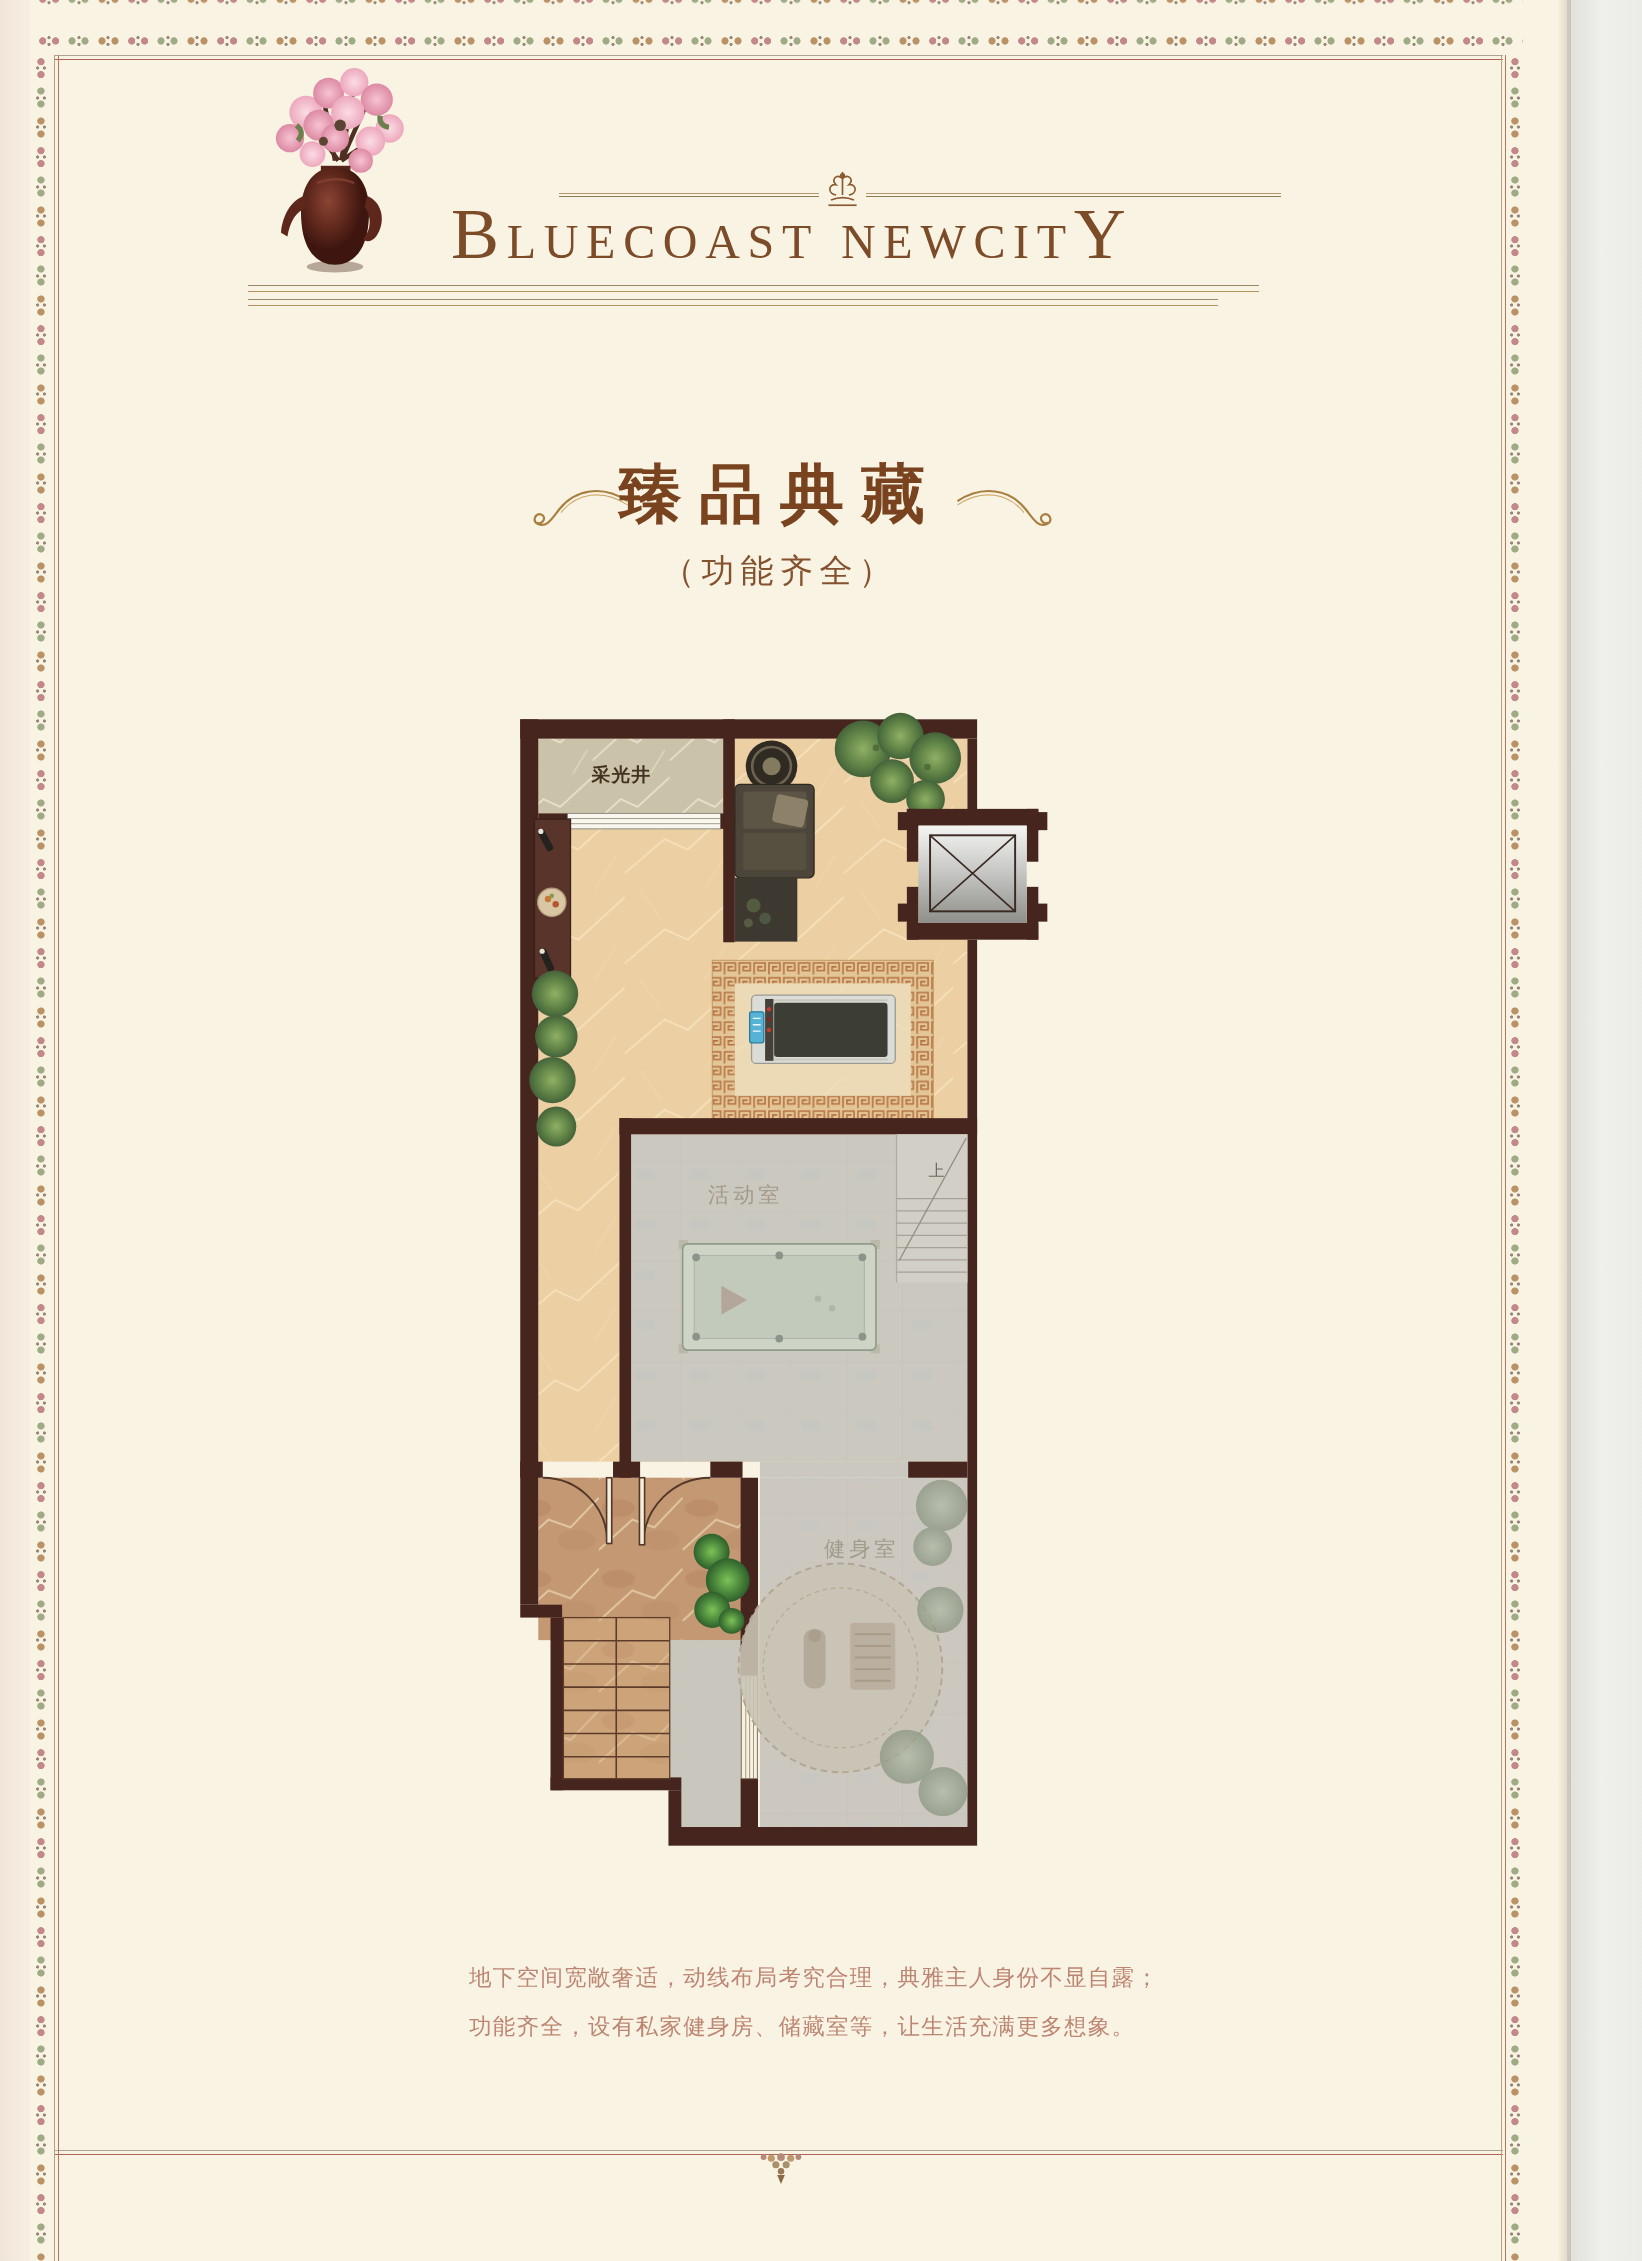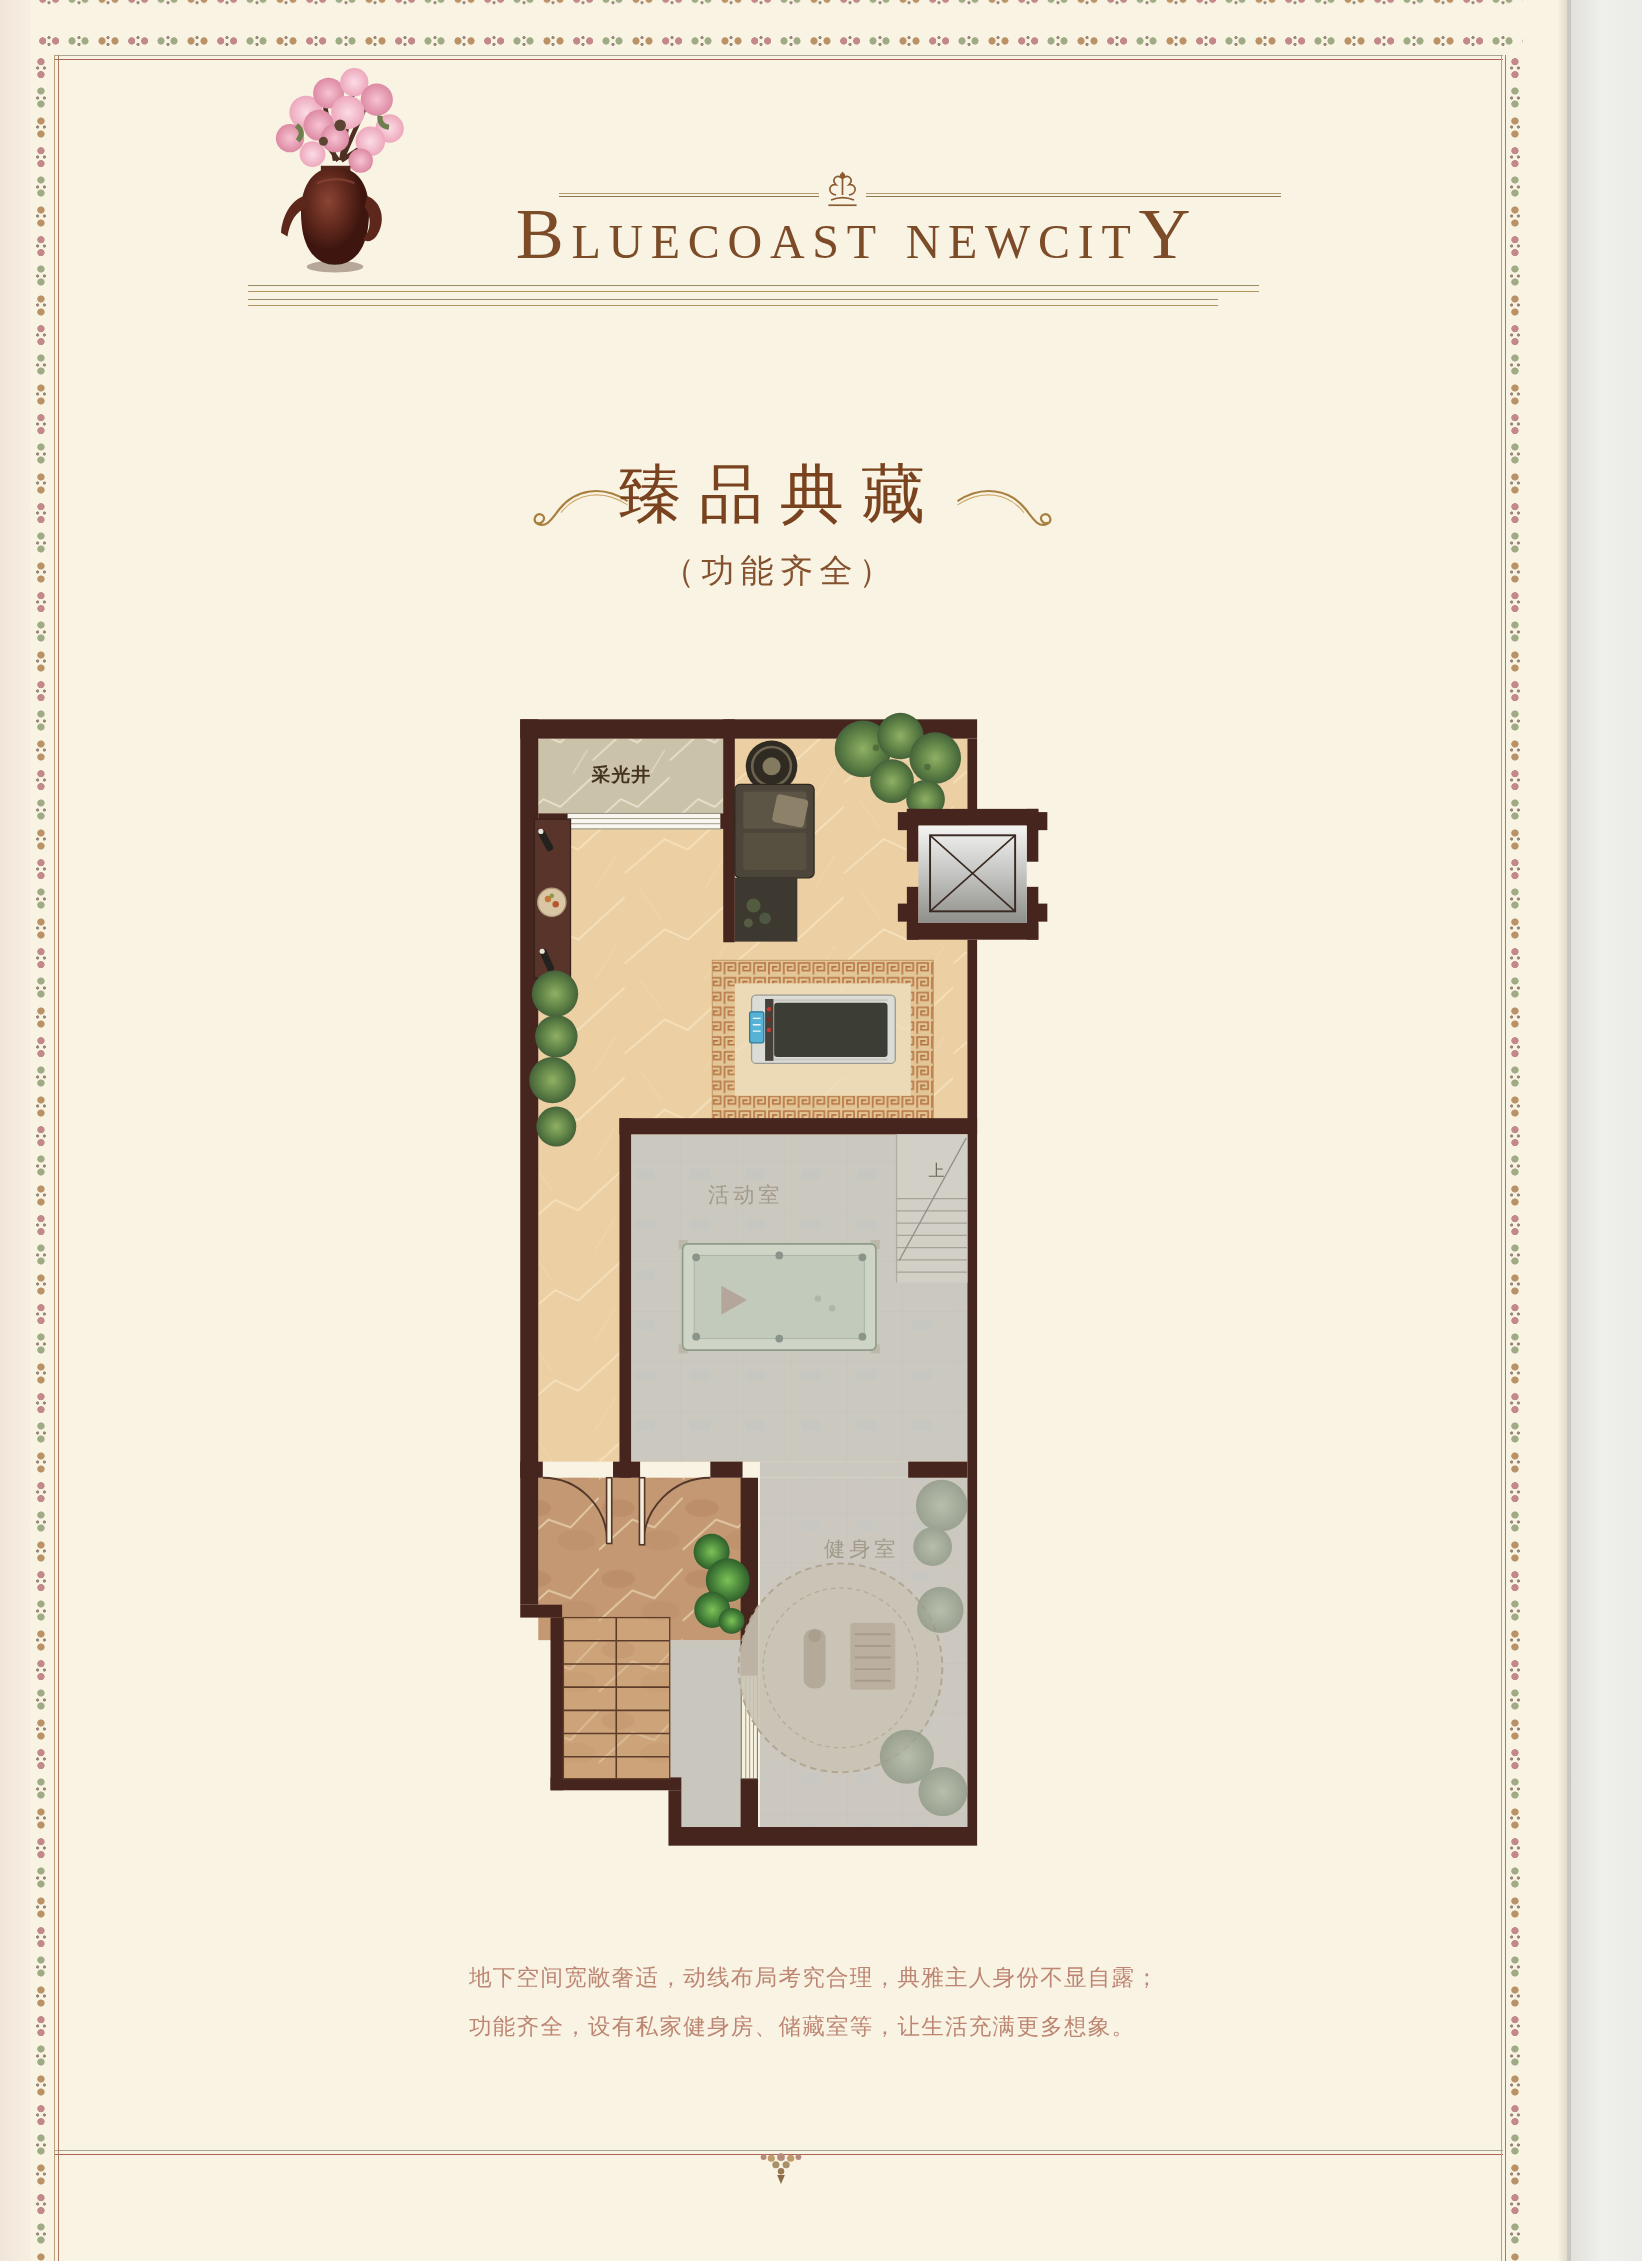"BLUECOAST NEWCITY" .brand { text-align: center -> left }
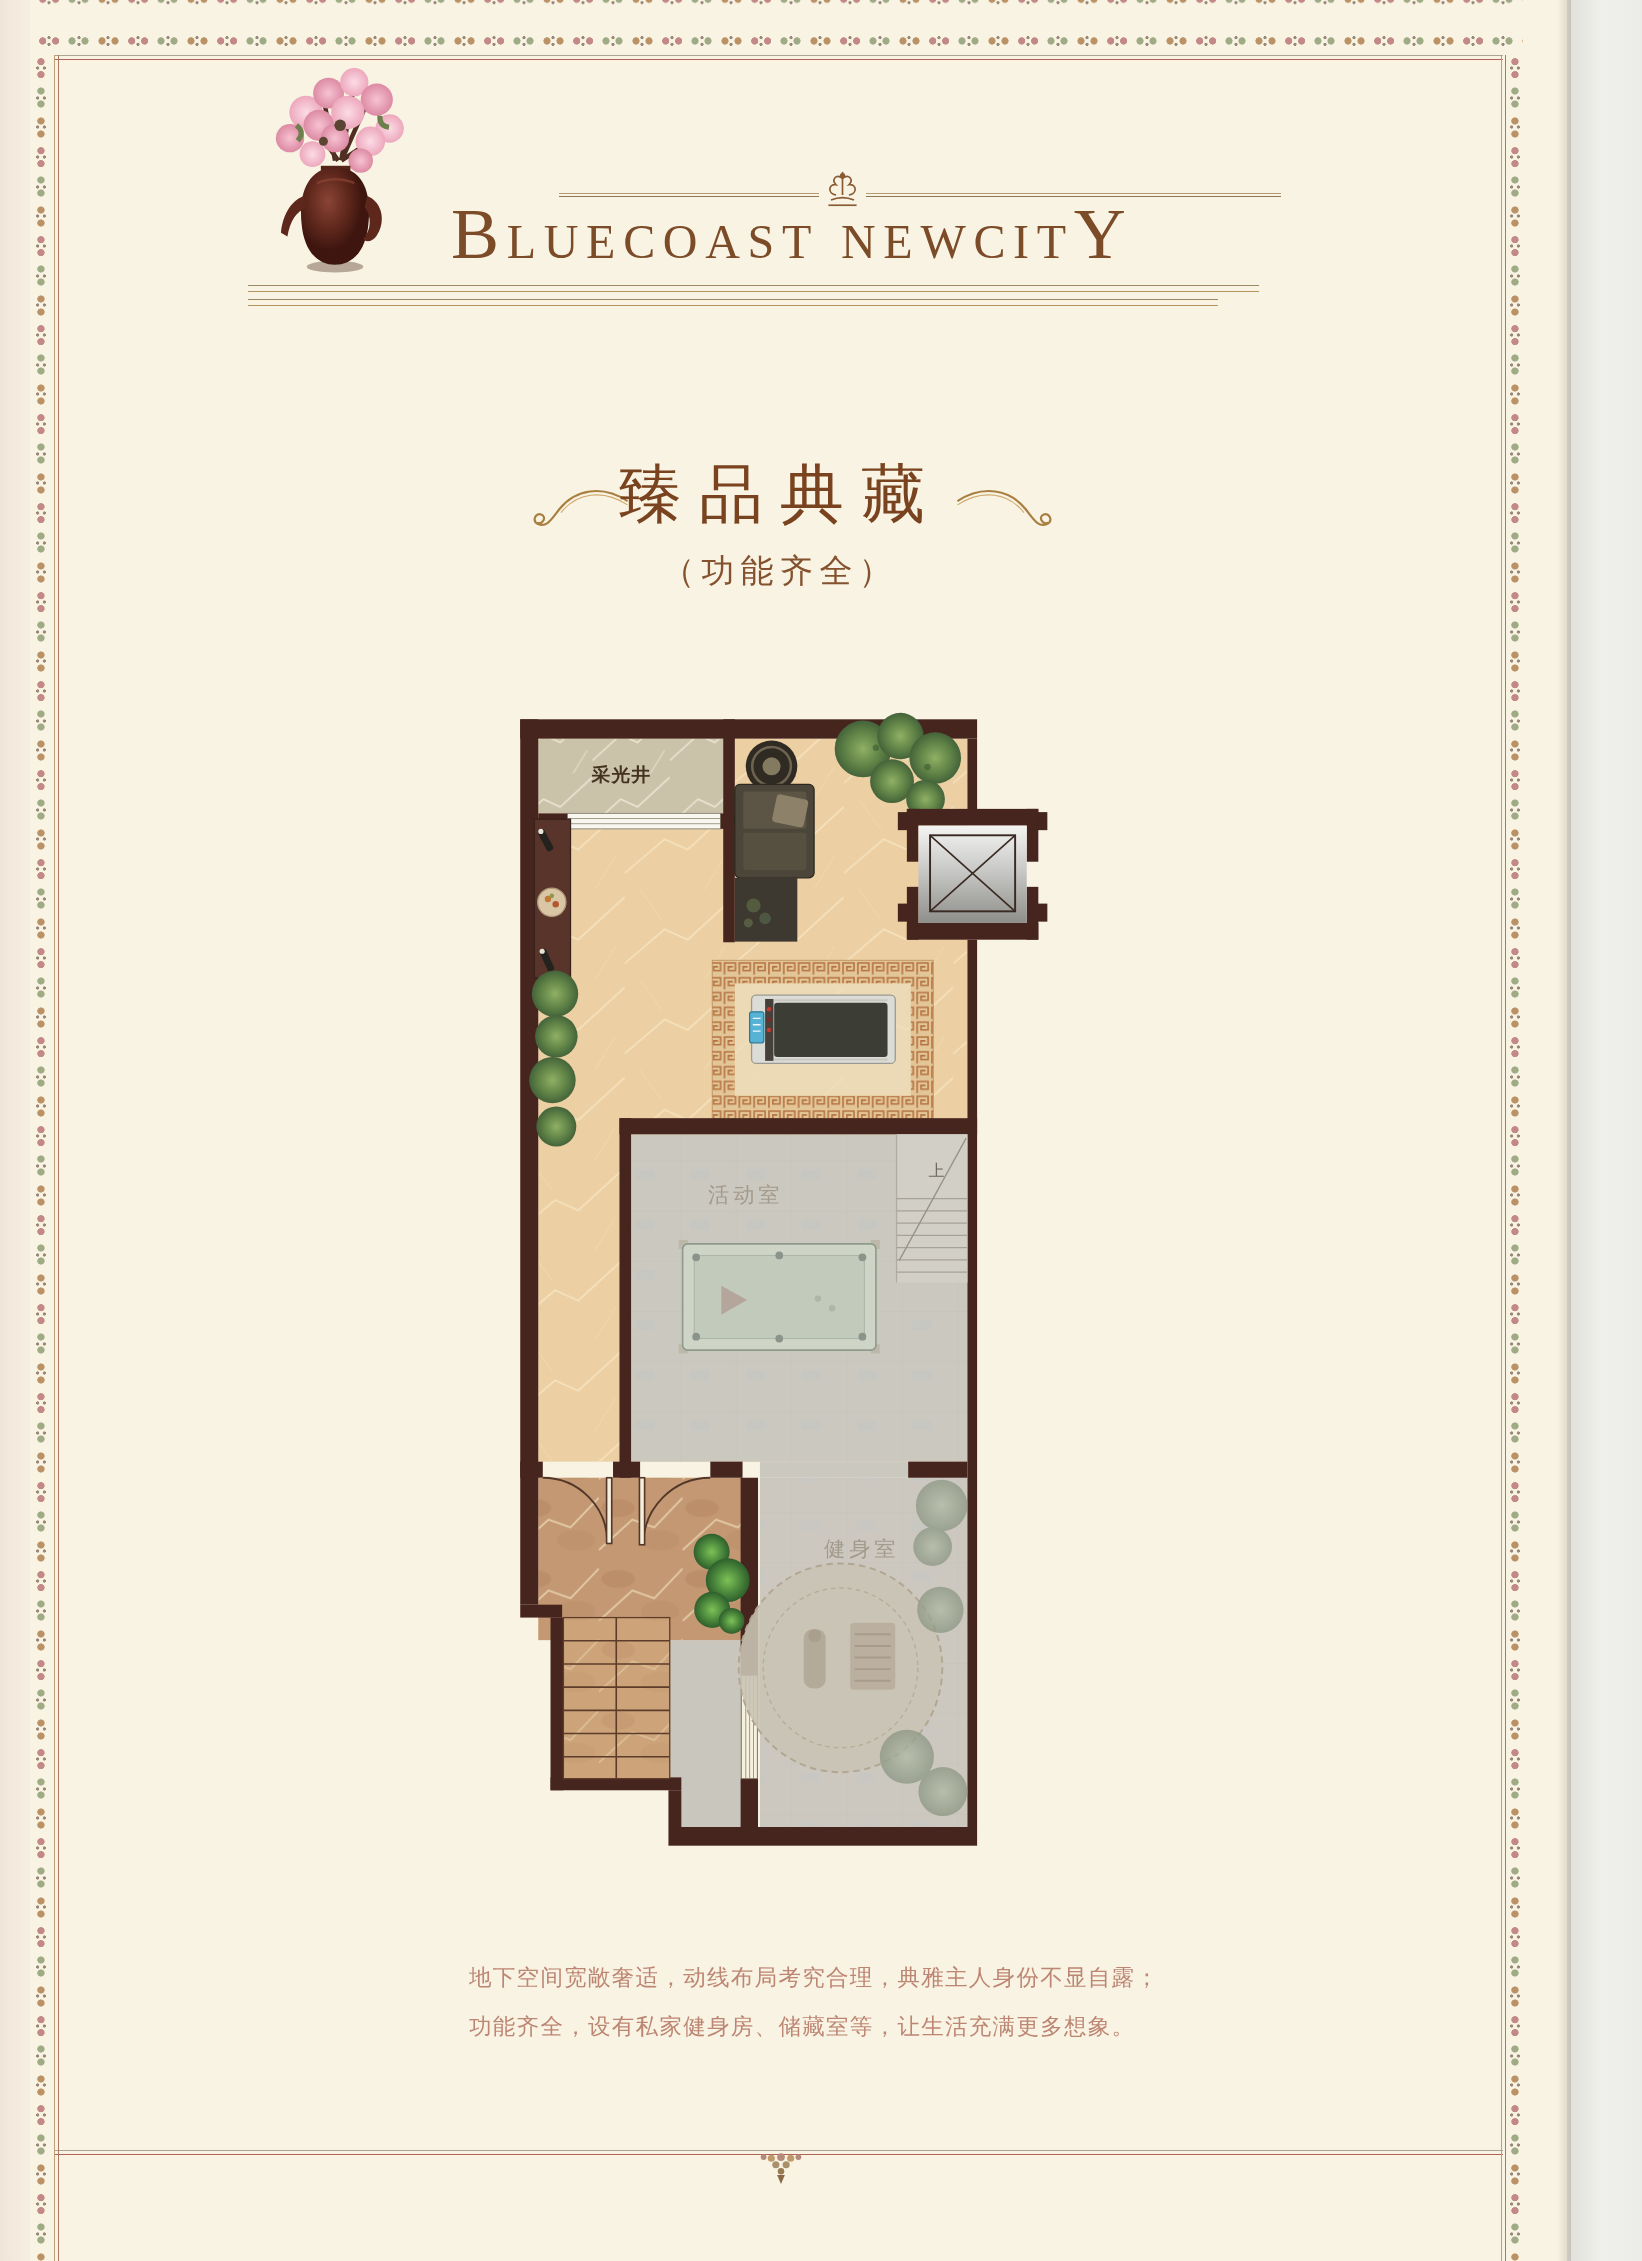"臻品典藏" .sec-title { font-weight: 400 -> 700 }
